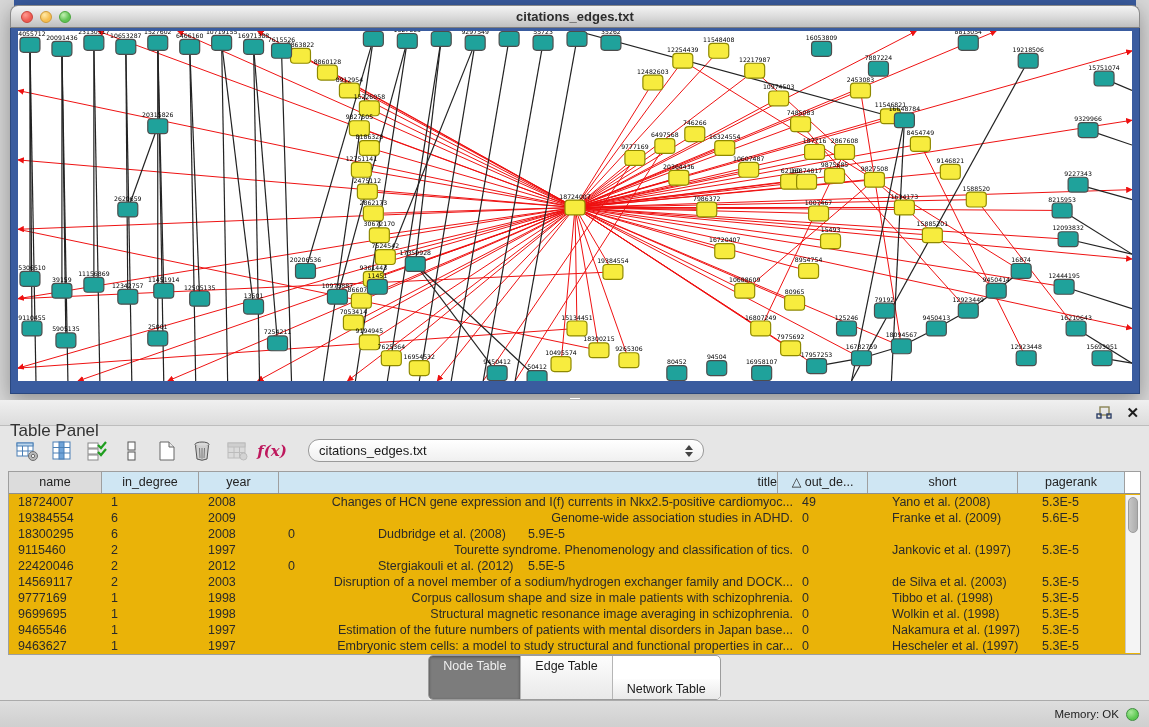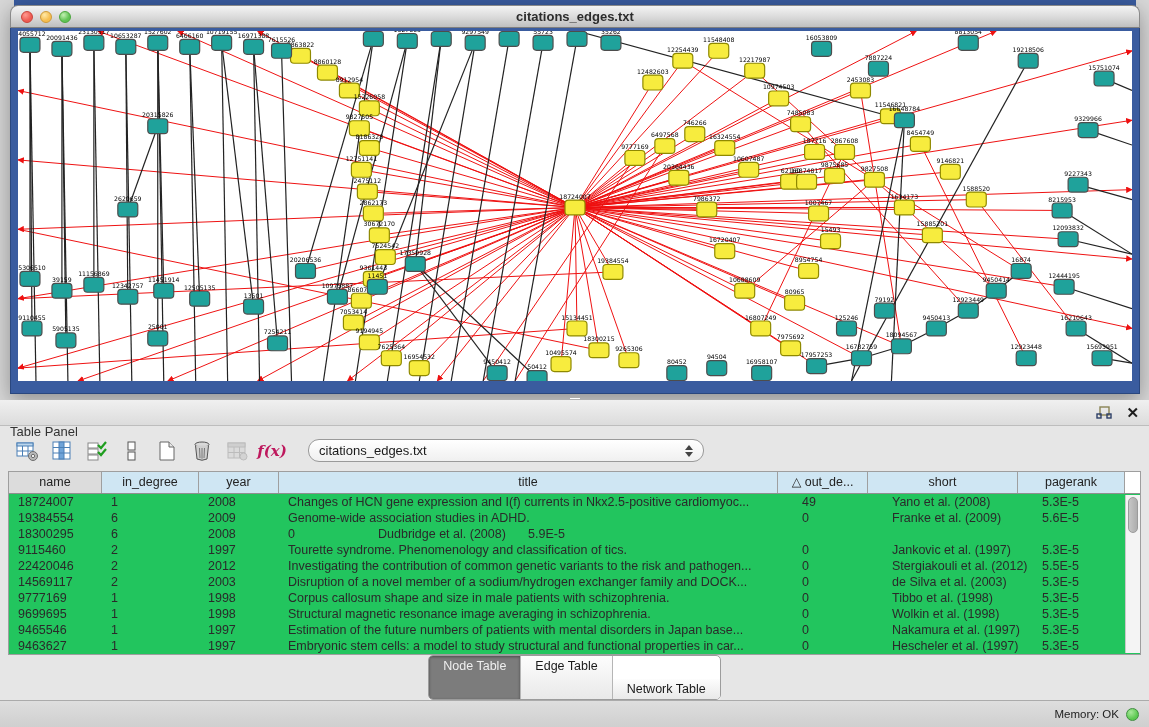"Table Panel" .panel-title { font-size: 13px -> 17px }
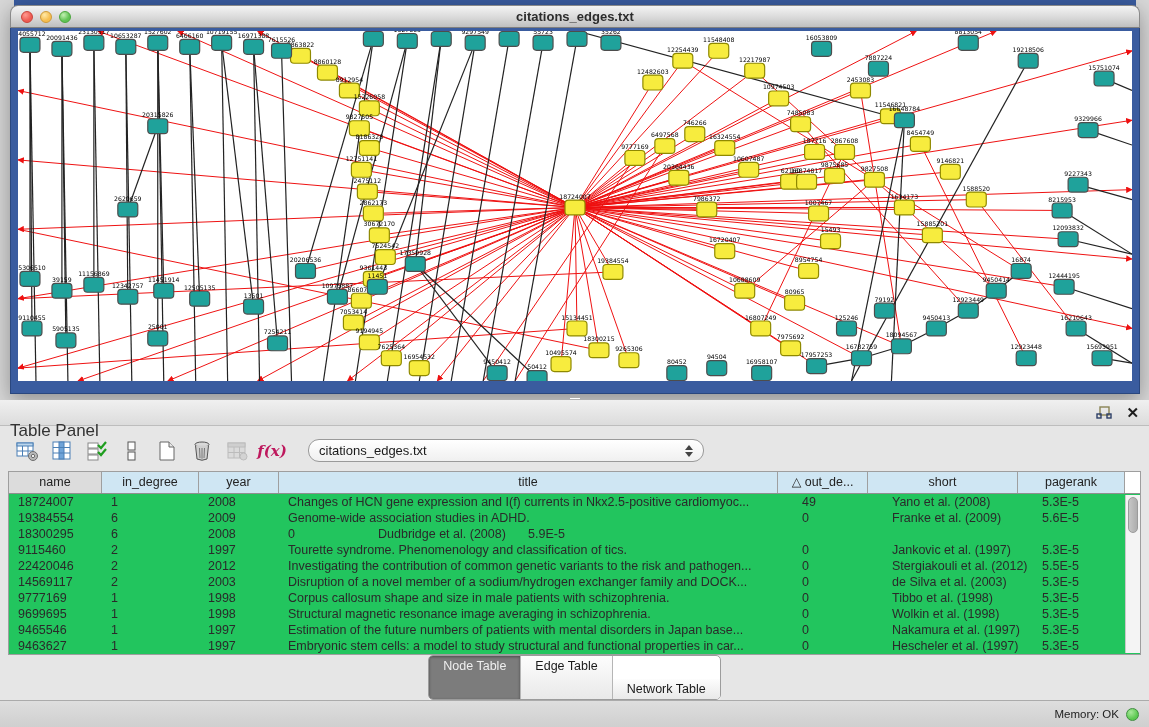"name" .table-wrap { background: #22c55e -> #eab308 }
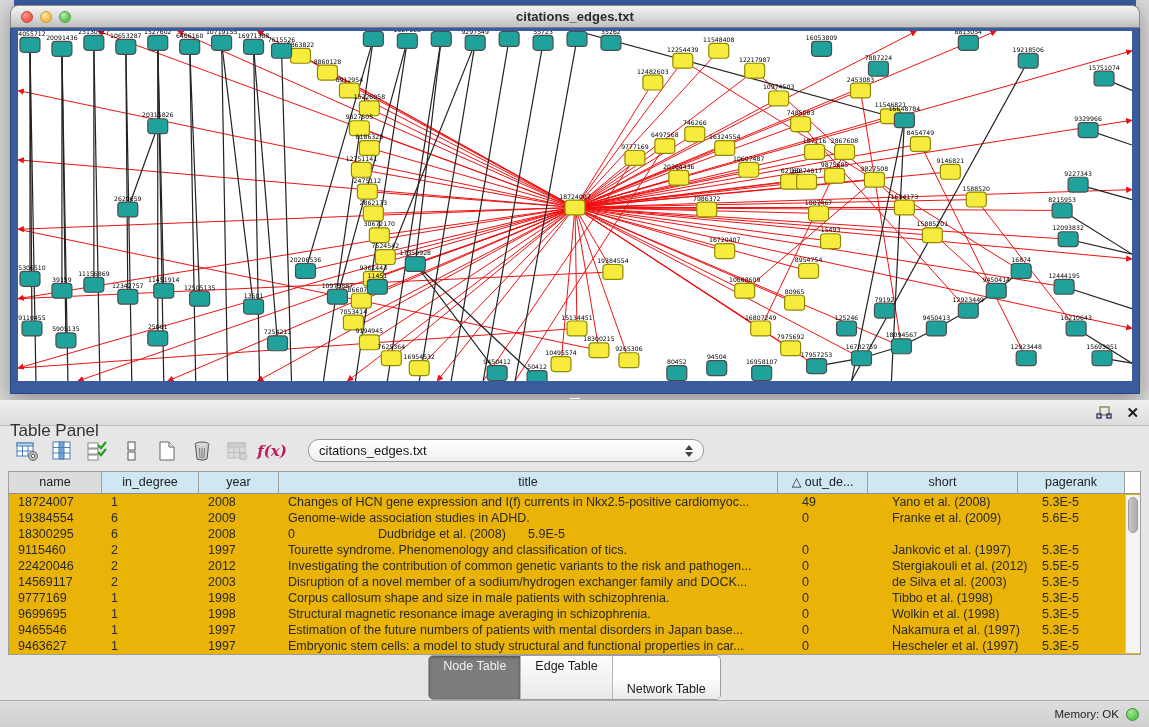"title" .c3 { text-align: none -> right }
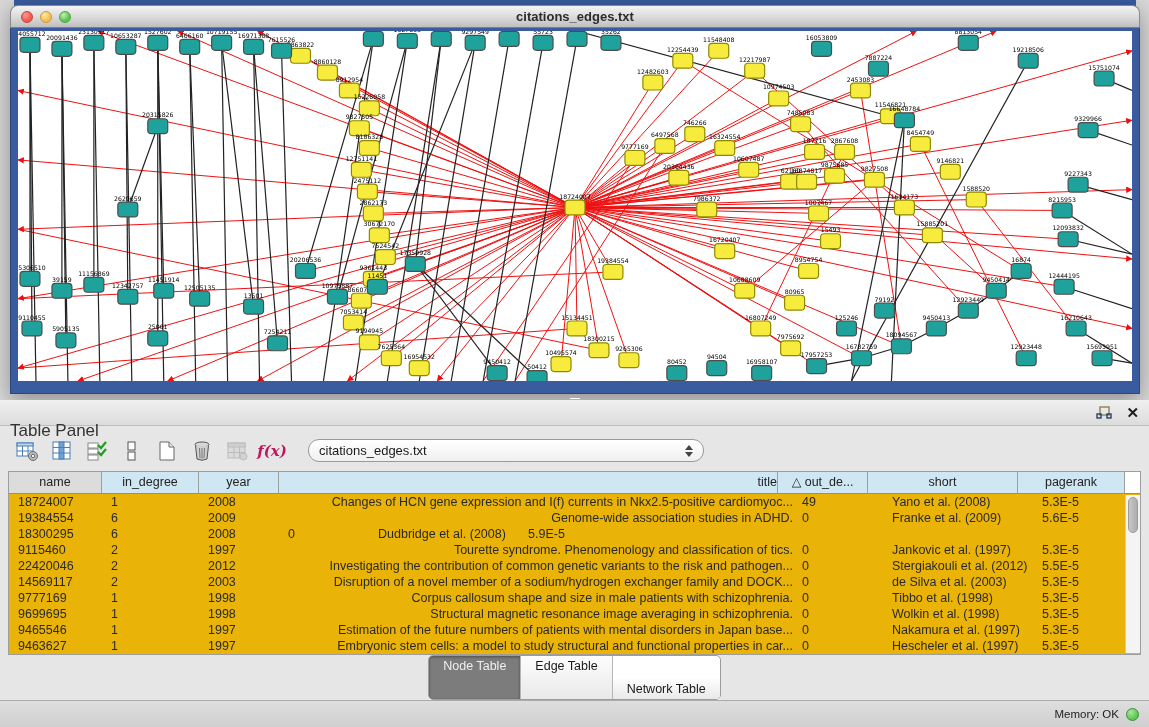"Investigating the contribution of common" div.td { html: <div>Investigating the contribution of common genetic variants to the risk and pathogen...</div> -> none }
